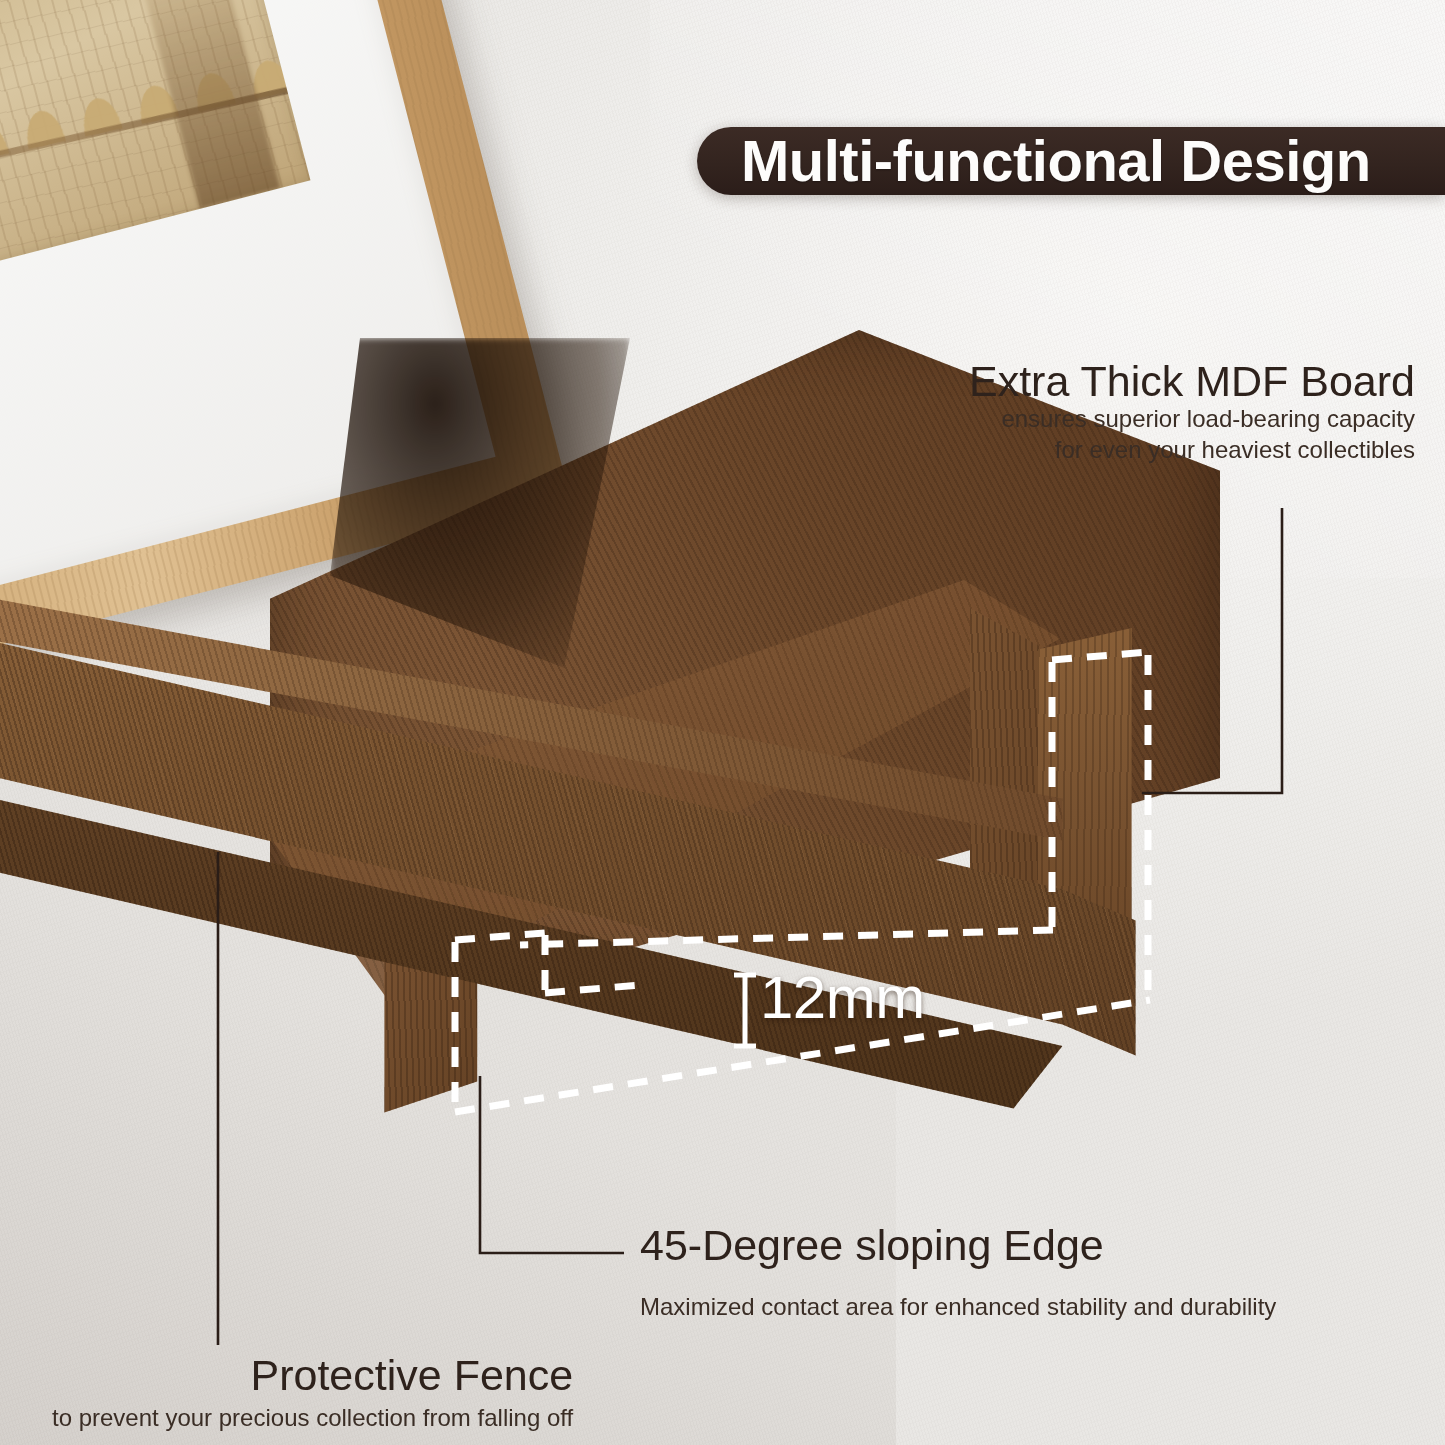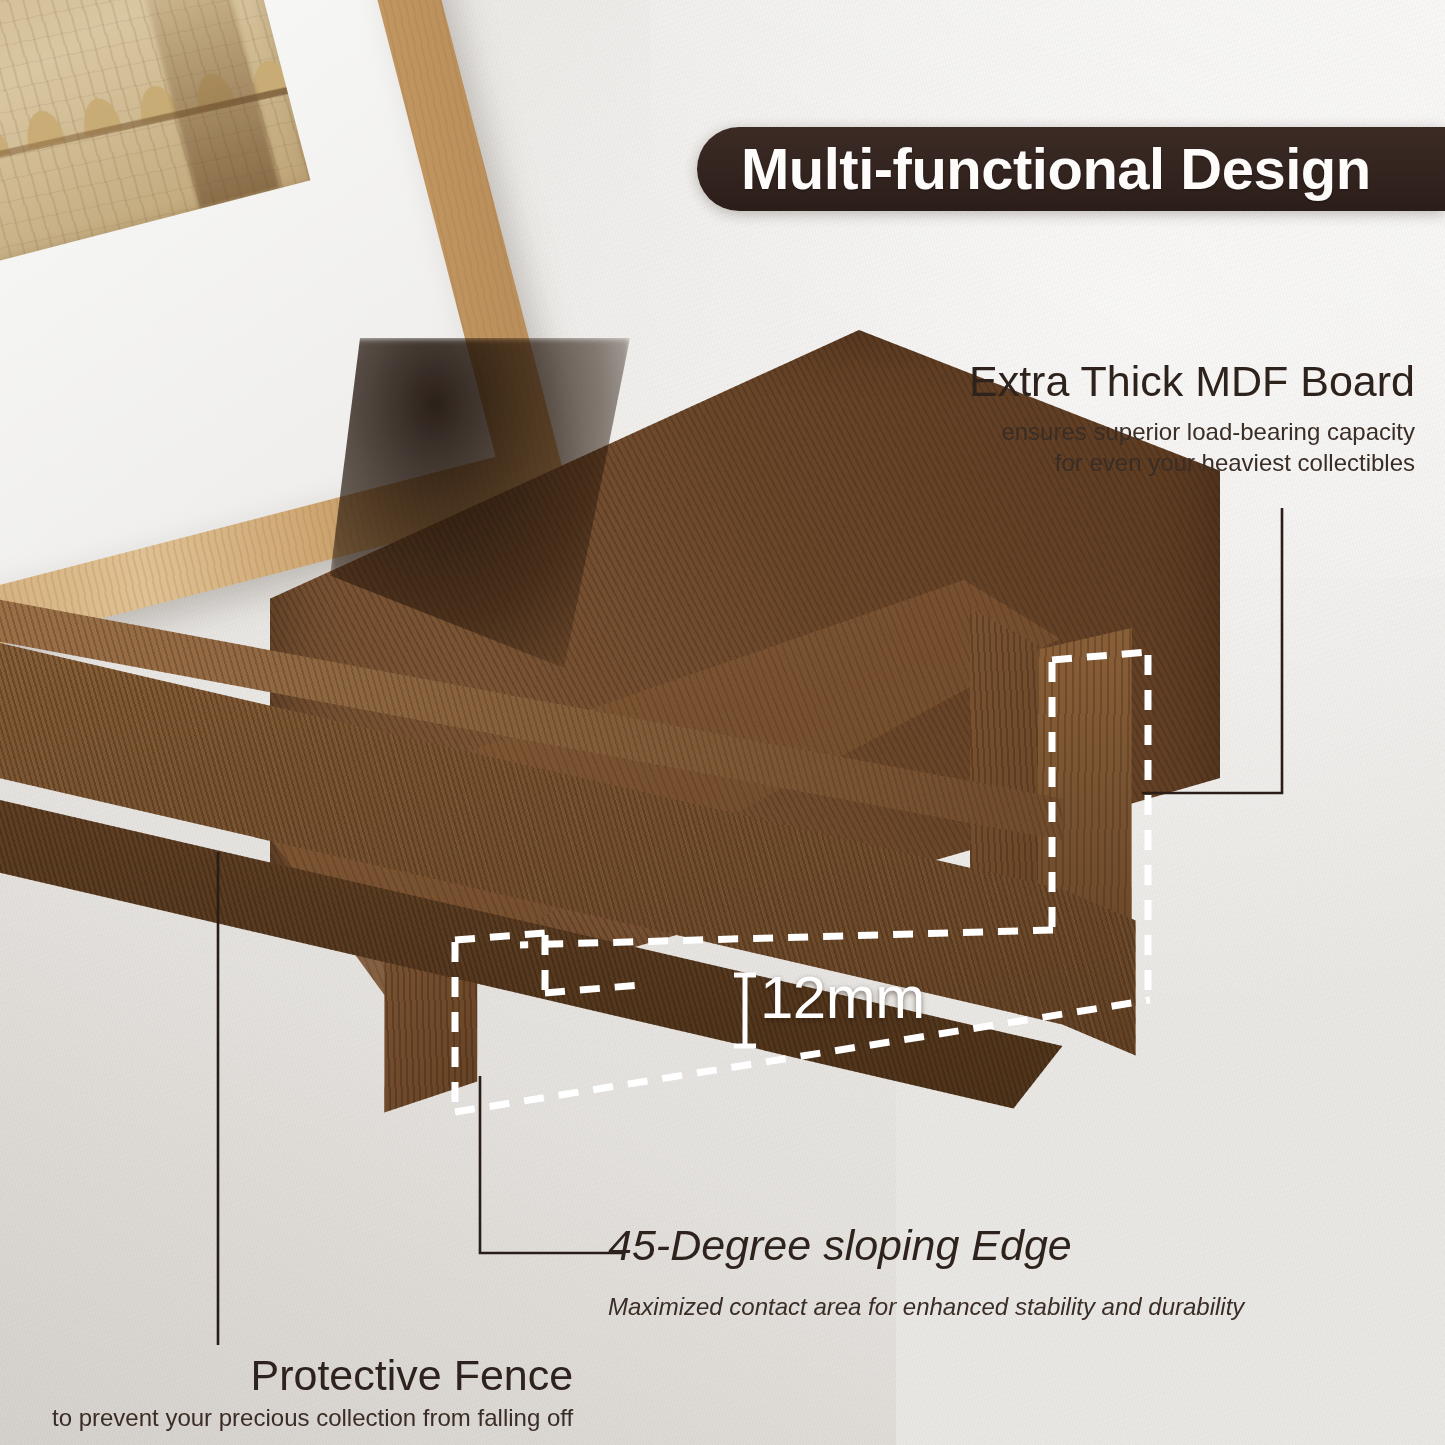"Multi-functional Design" .banner { height: 84px -> 68px }
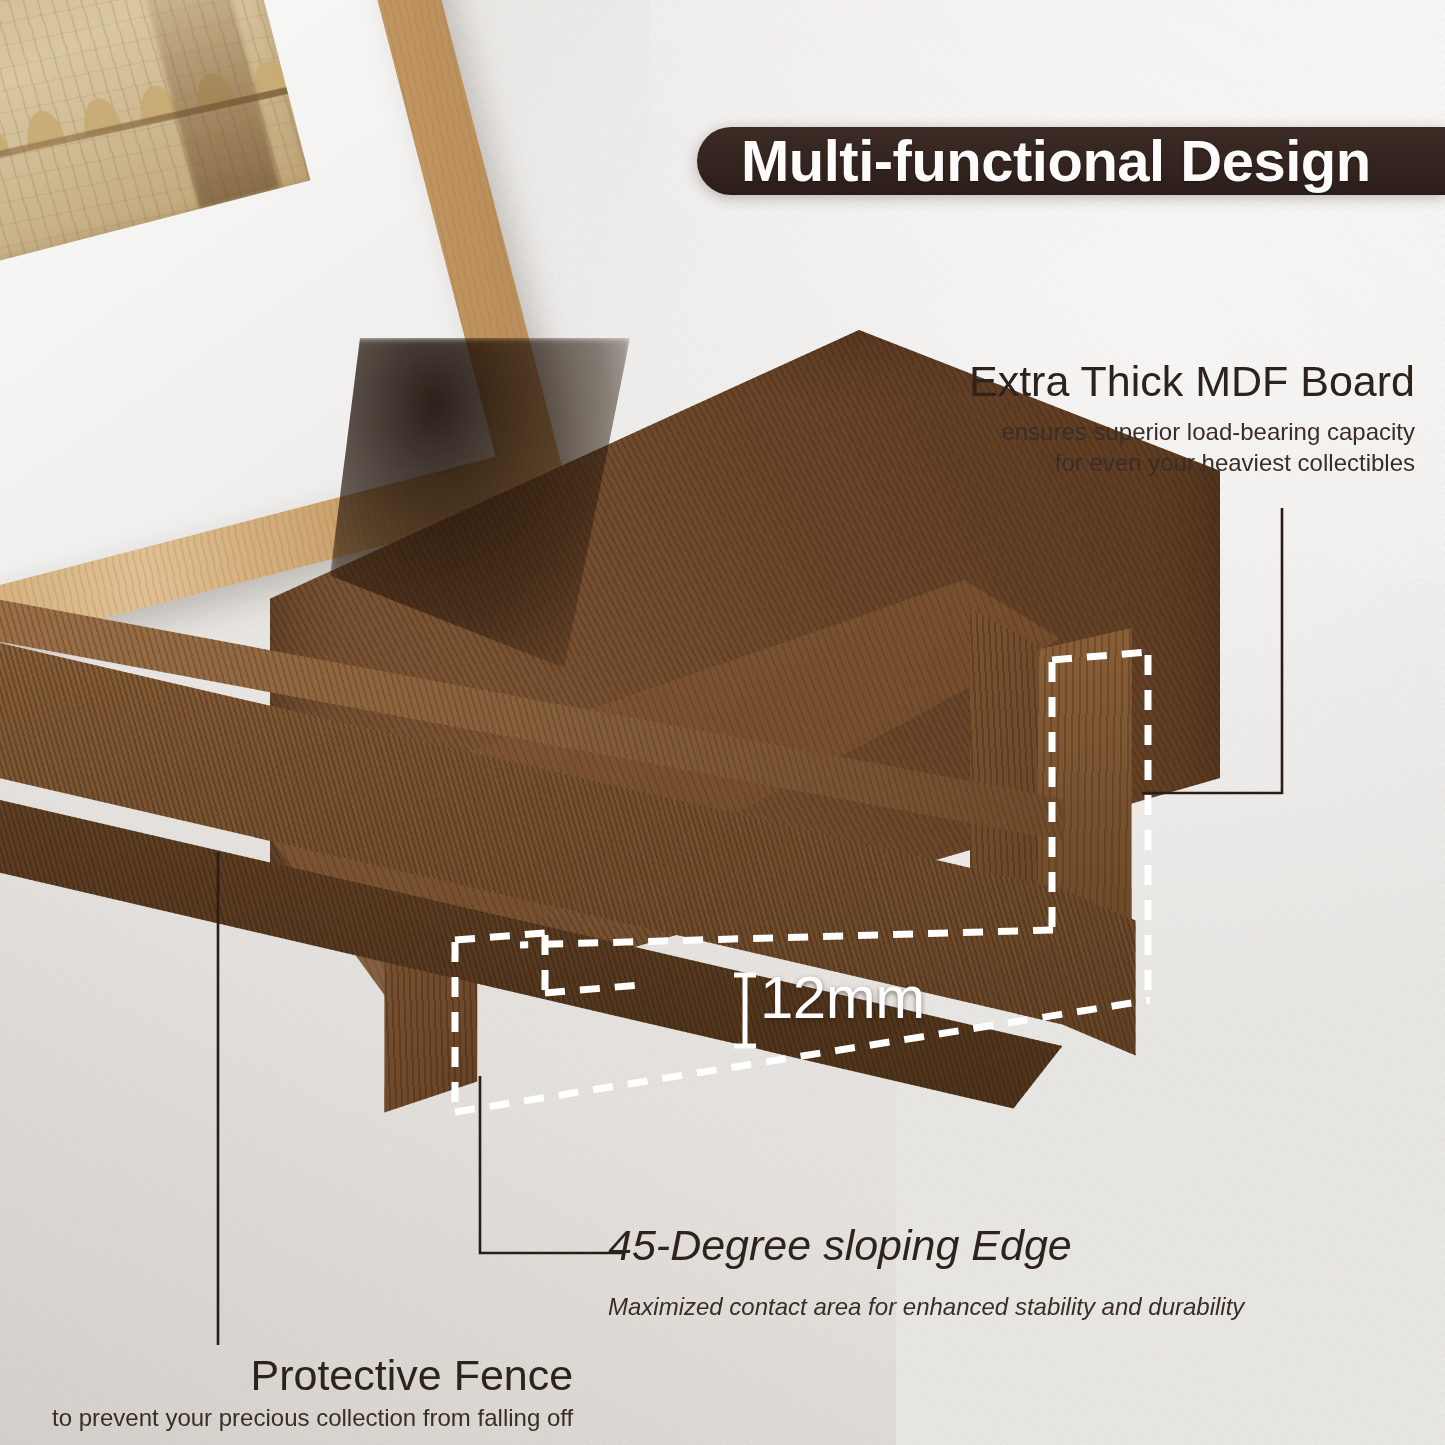"ensures superior load-bearing capacity" #co-mdf .c-sub { margin-top: 13px -> none }
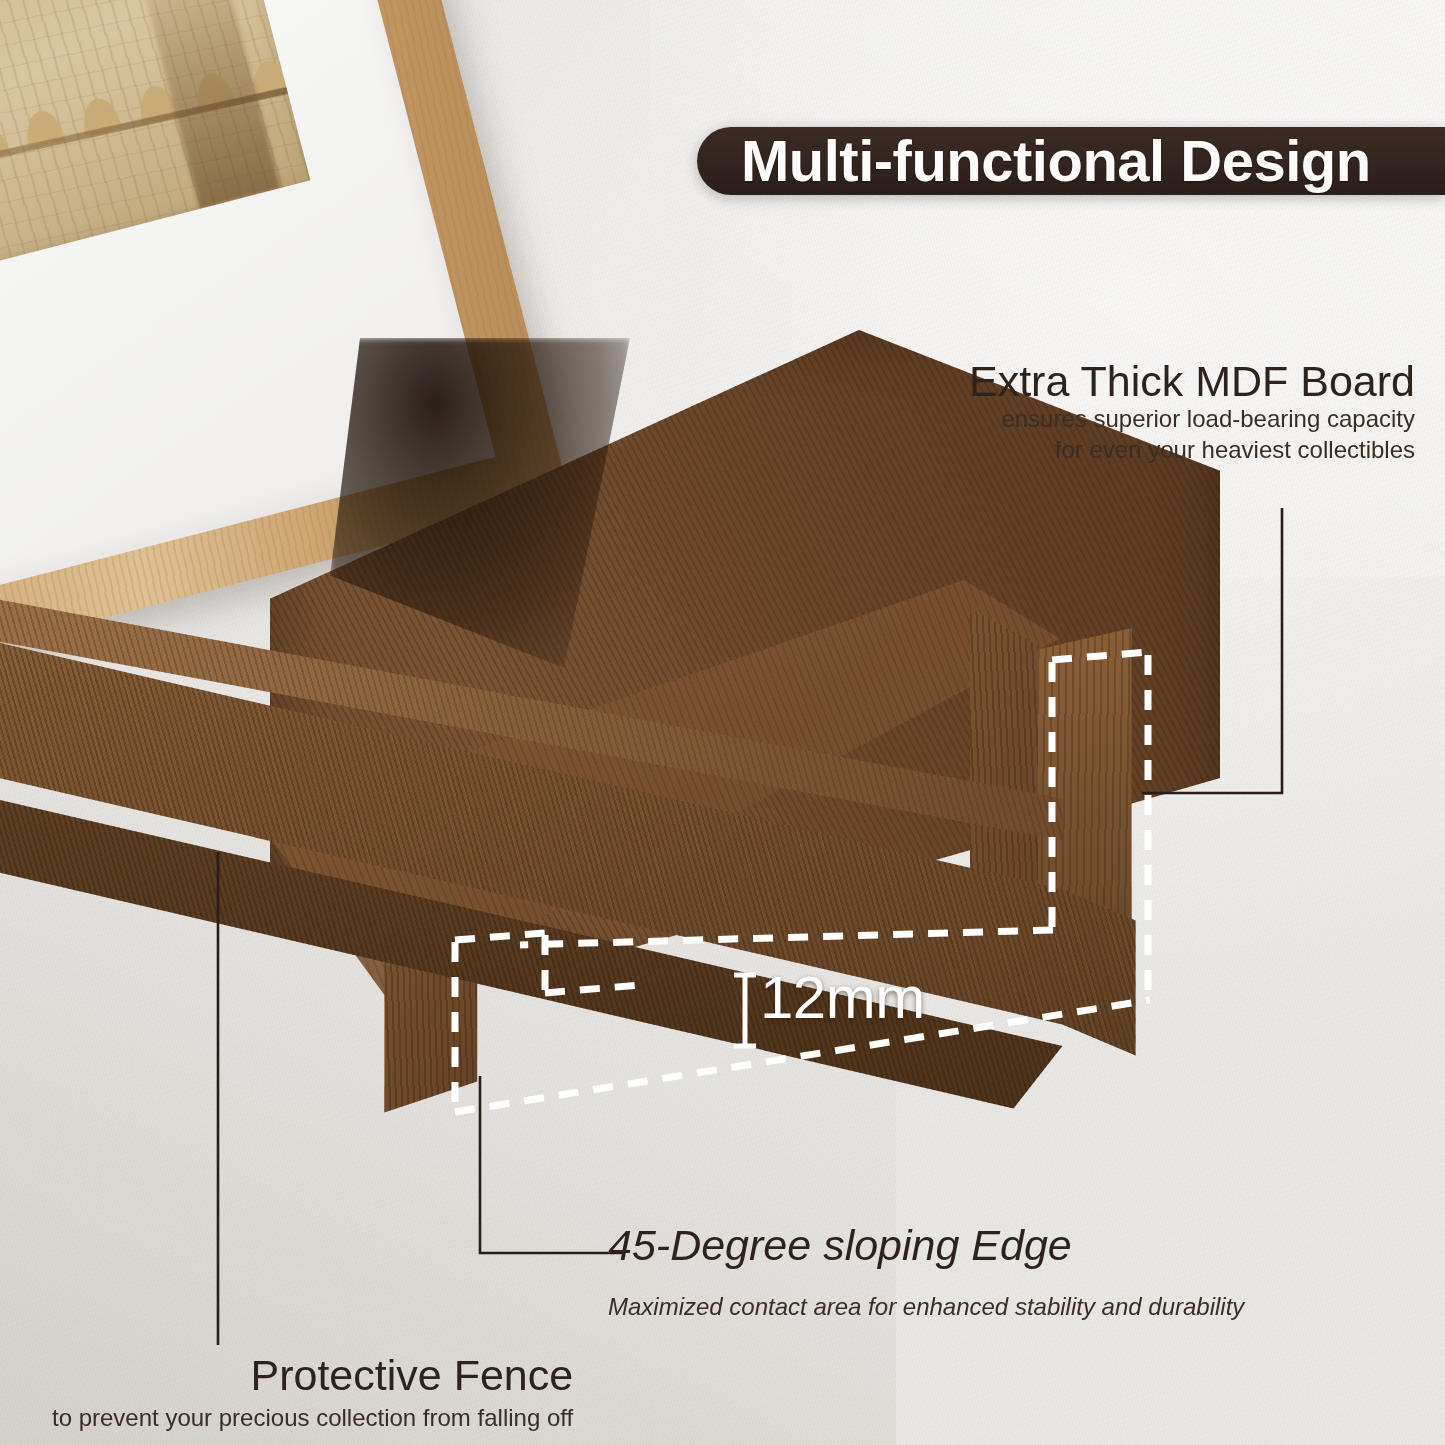"45-Degree sloping Edge" #co-45 { font-style: italic -> none; left: 608px -> 640px }
